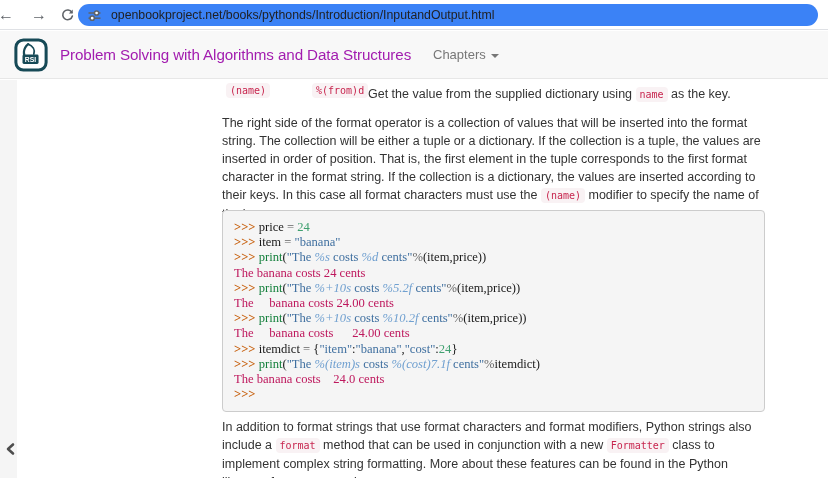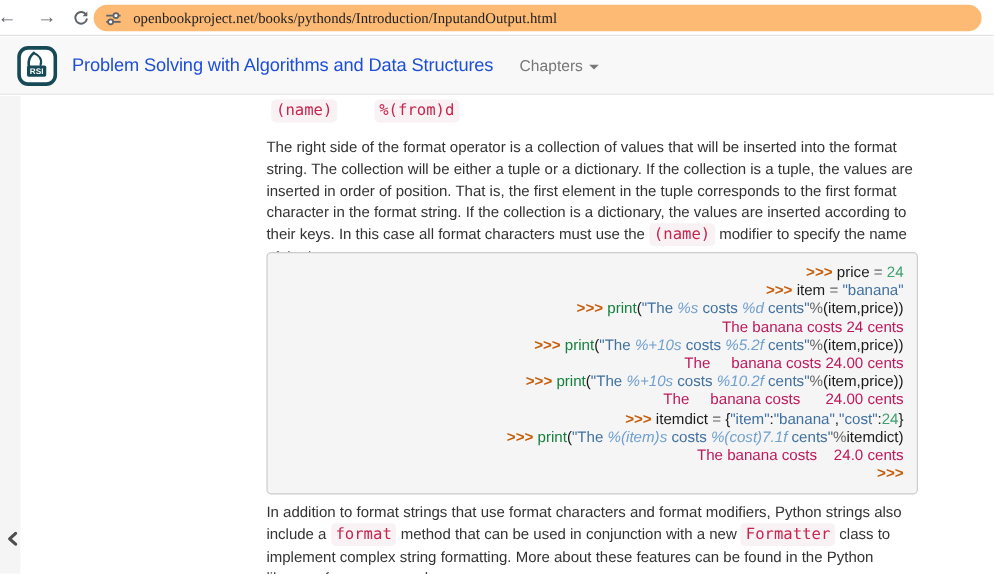"openbookproject.net/books/pythonds/Intro" .omnibox { background: #fdba74 -> #3b82f6; font-family: Liberation Serif, serif -> none }
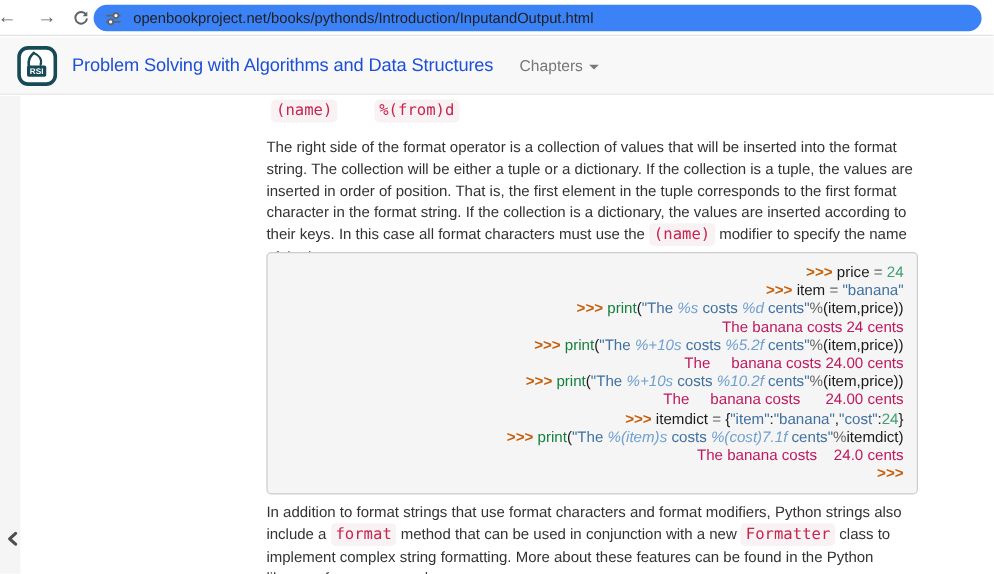"Problem Solving with Algorithms and" .brand-title { color: #1d4ed8 -> #a21caf }
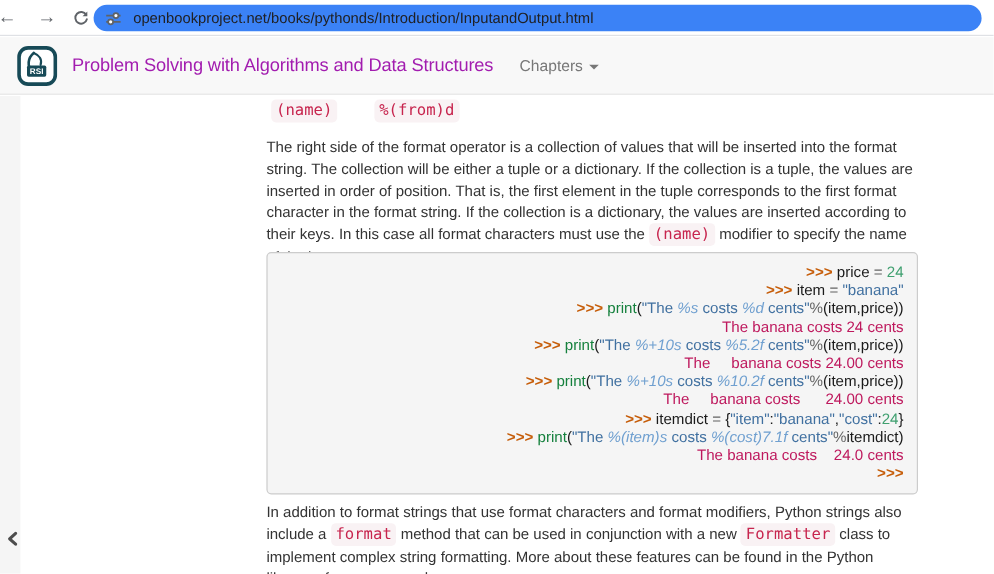"(name)" .inline-code { font-size: 13px -> 10px }
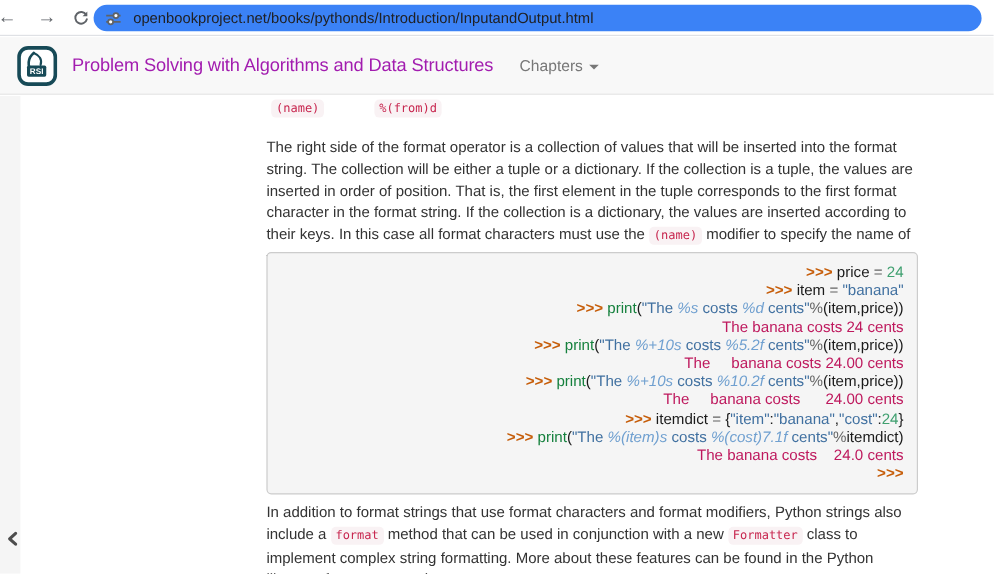"Get the value from the" span.ref-desc { html: none -> <span><span>Get the value from the supplied dictionary using </span><span>name</span><span> as the key.</span></span> }
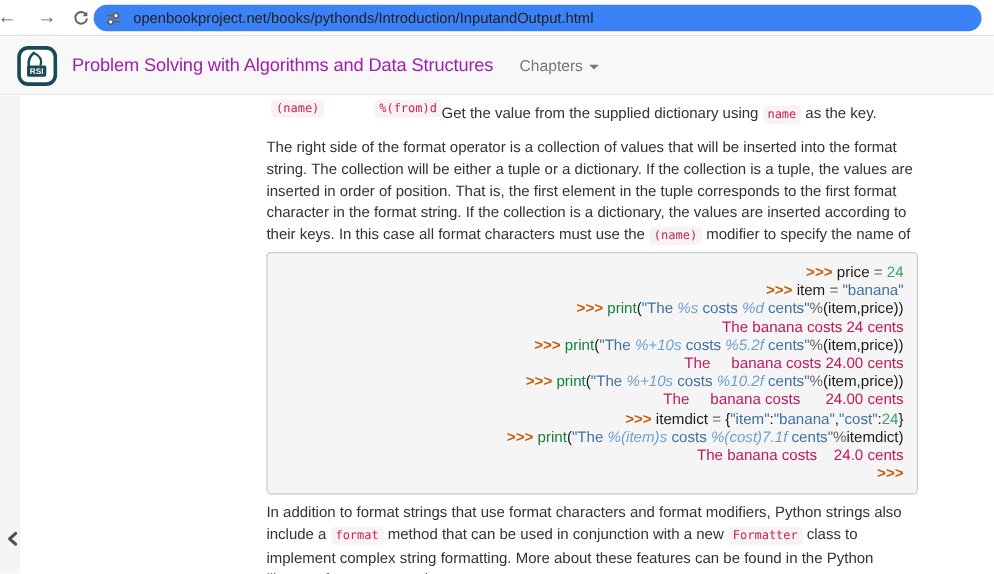">>> price = 24" .codeblock { font-family: Liberation Sans, sans-serif -> Liberation Serif, serif; text-align: right -> none }
